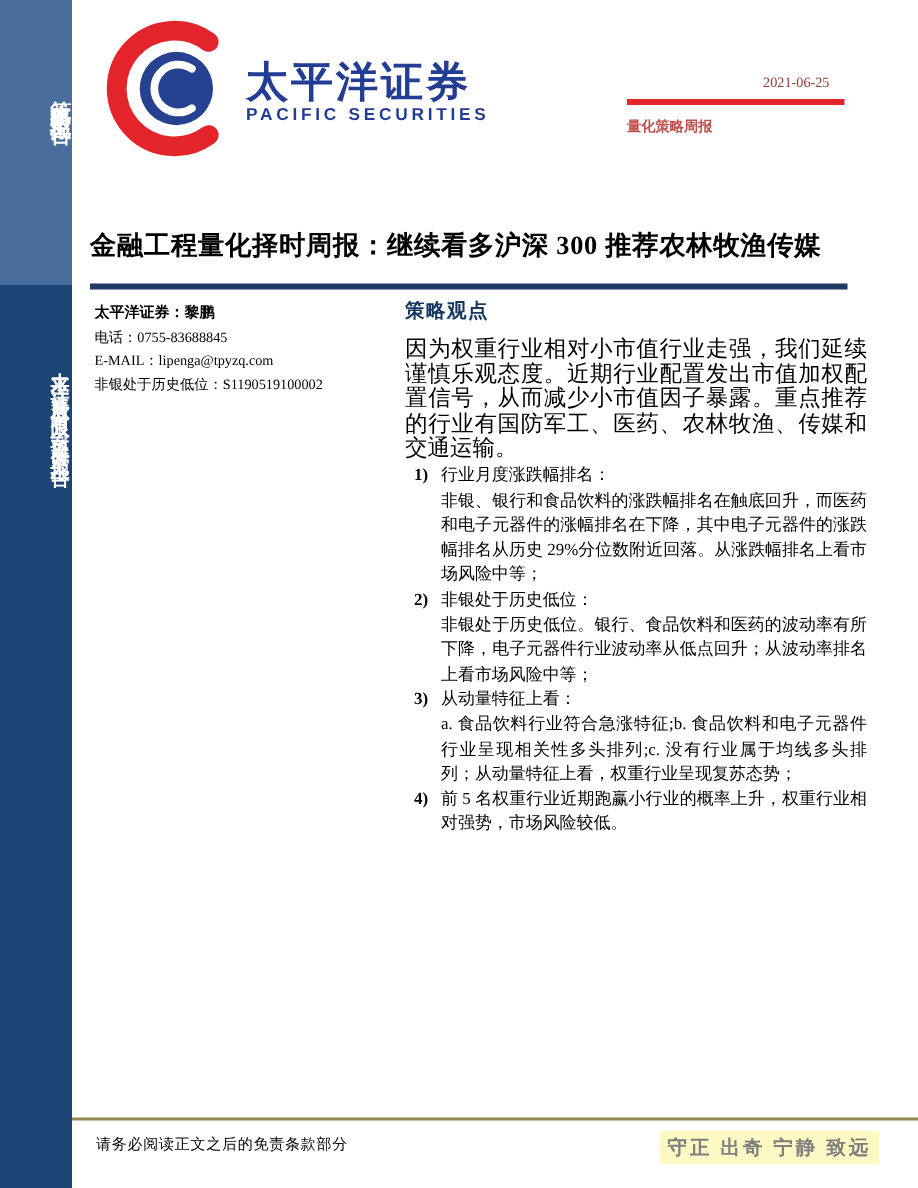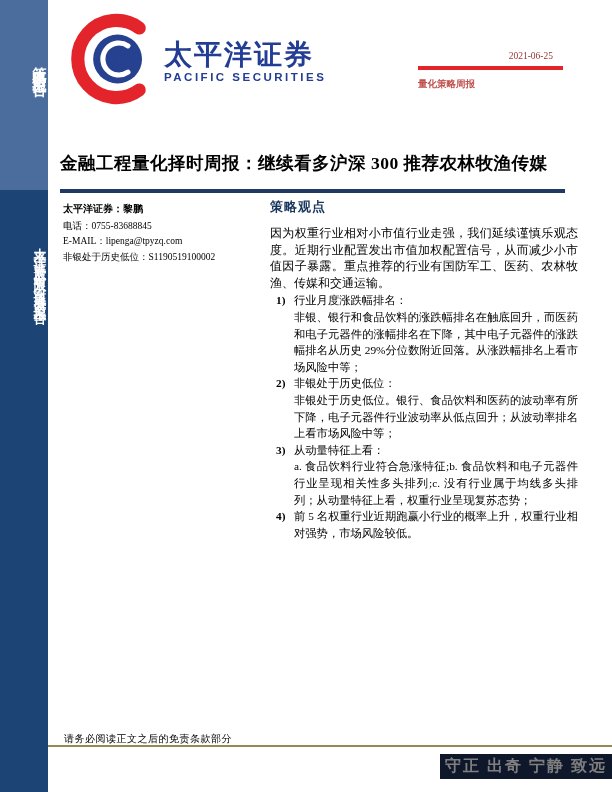"因为权重行业相对小市值行业走强，我们延续谨慎乐观态度。近期行业配置发出市值加权配" .vp-intro { font-size: 12px -> 15px }
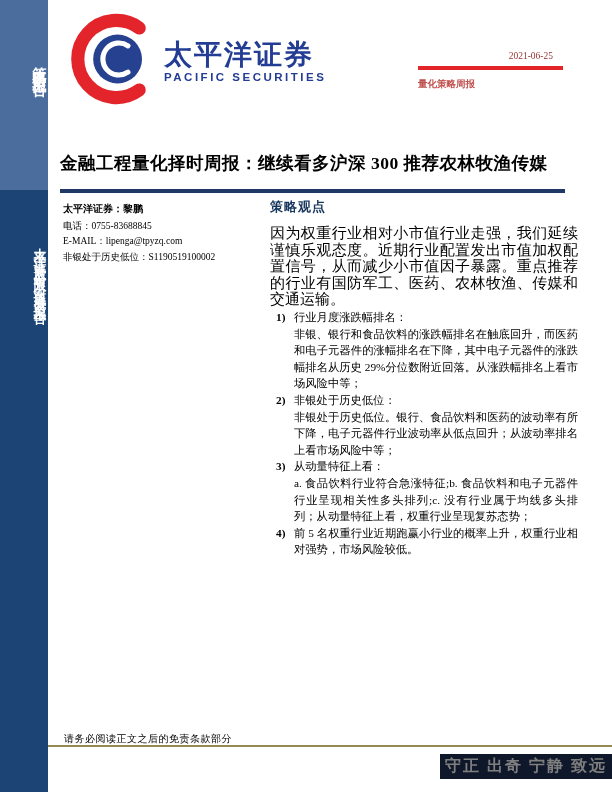"请务必阅读正文之后的免责条款部分" .disclaimer { top: 732px -> 756px }
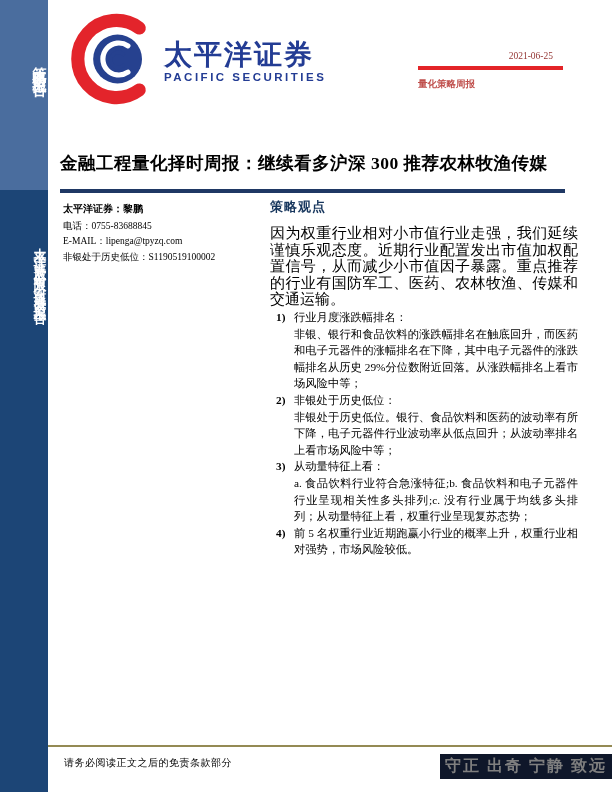"守正 出奇 宁静 致远" .motto { background: #0f172a -> #fef9c3; font-size: 16px -> 13px }
